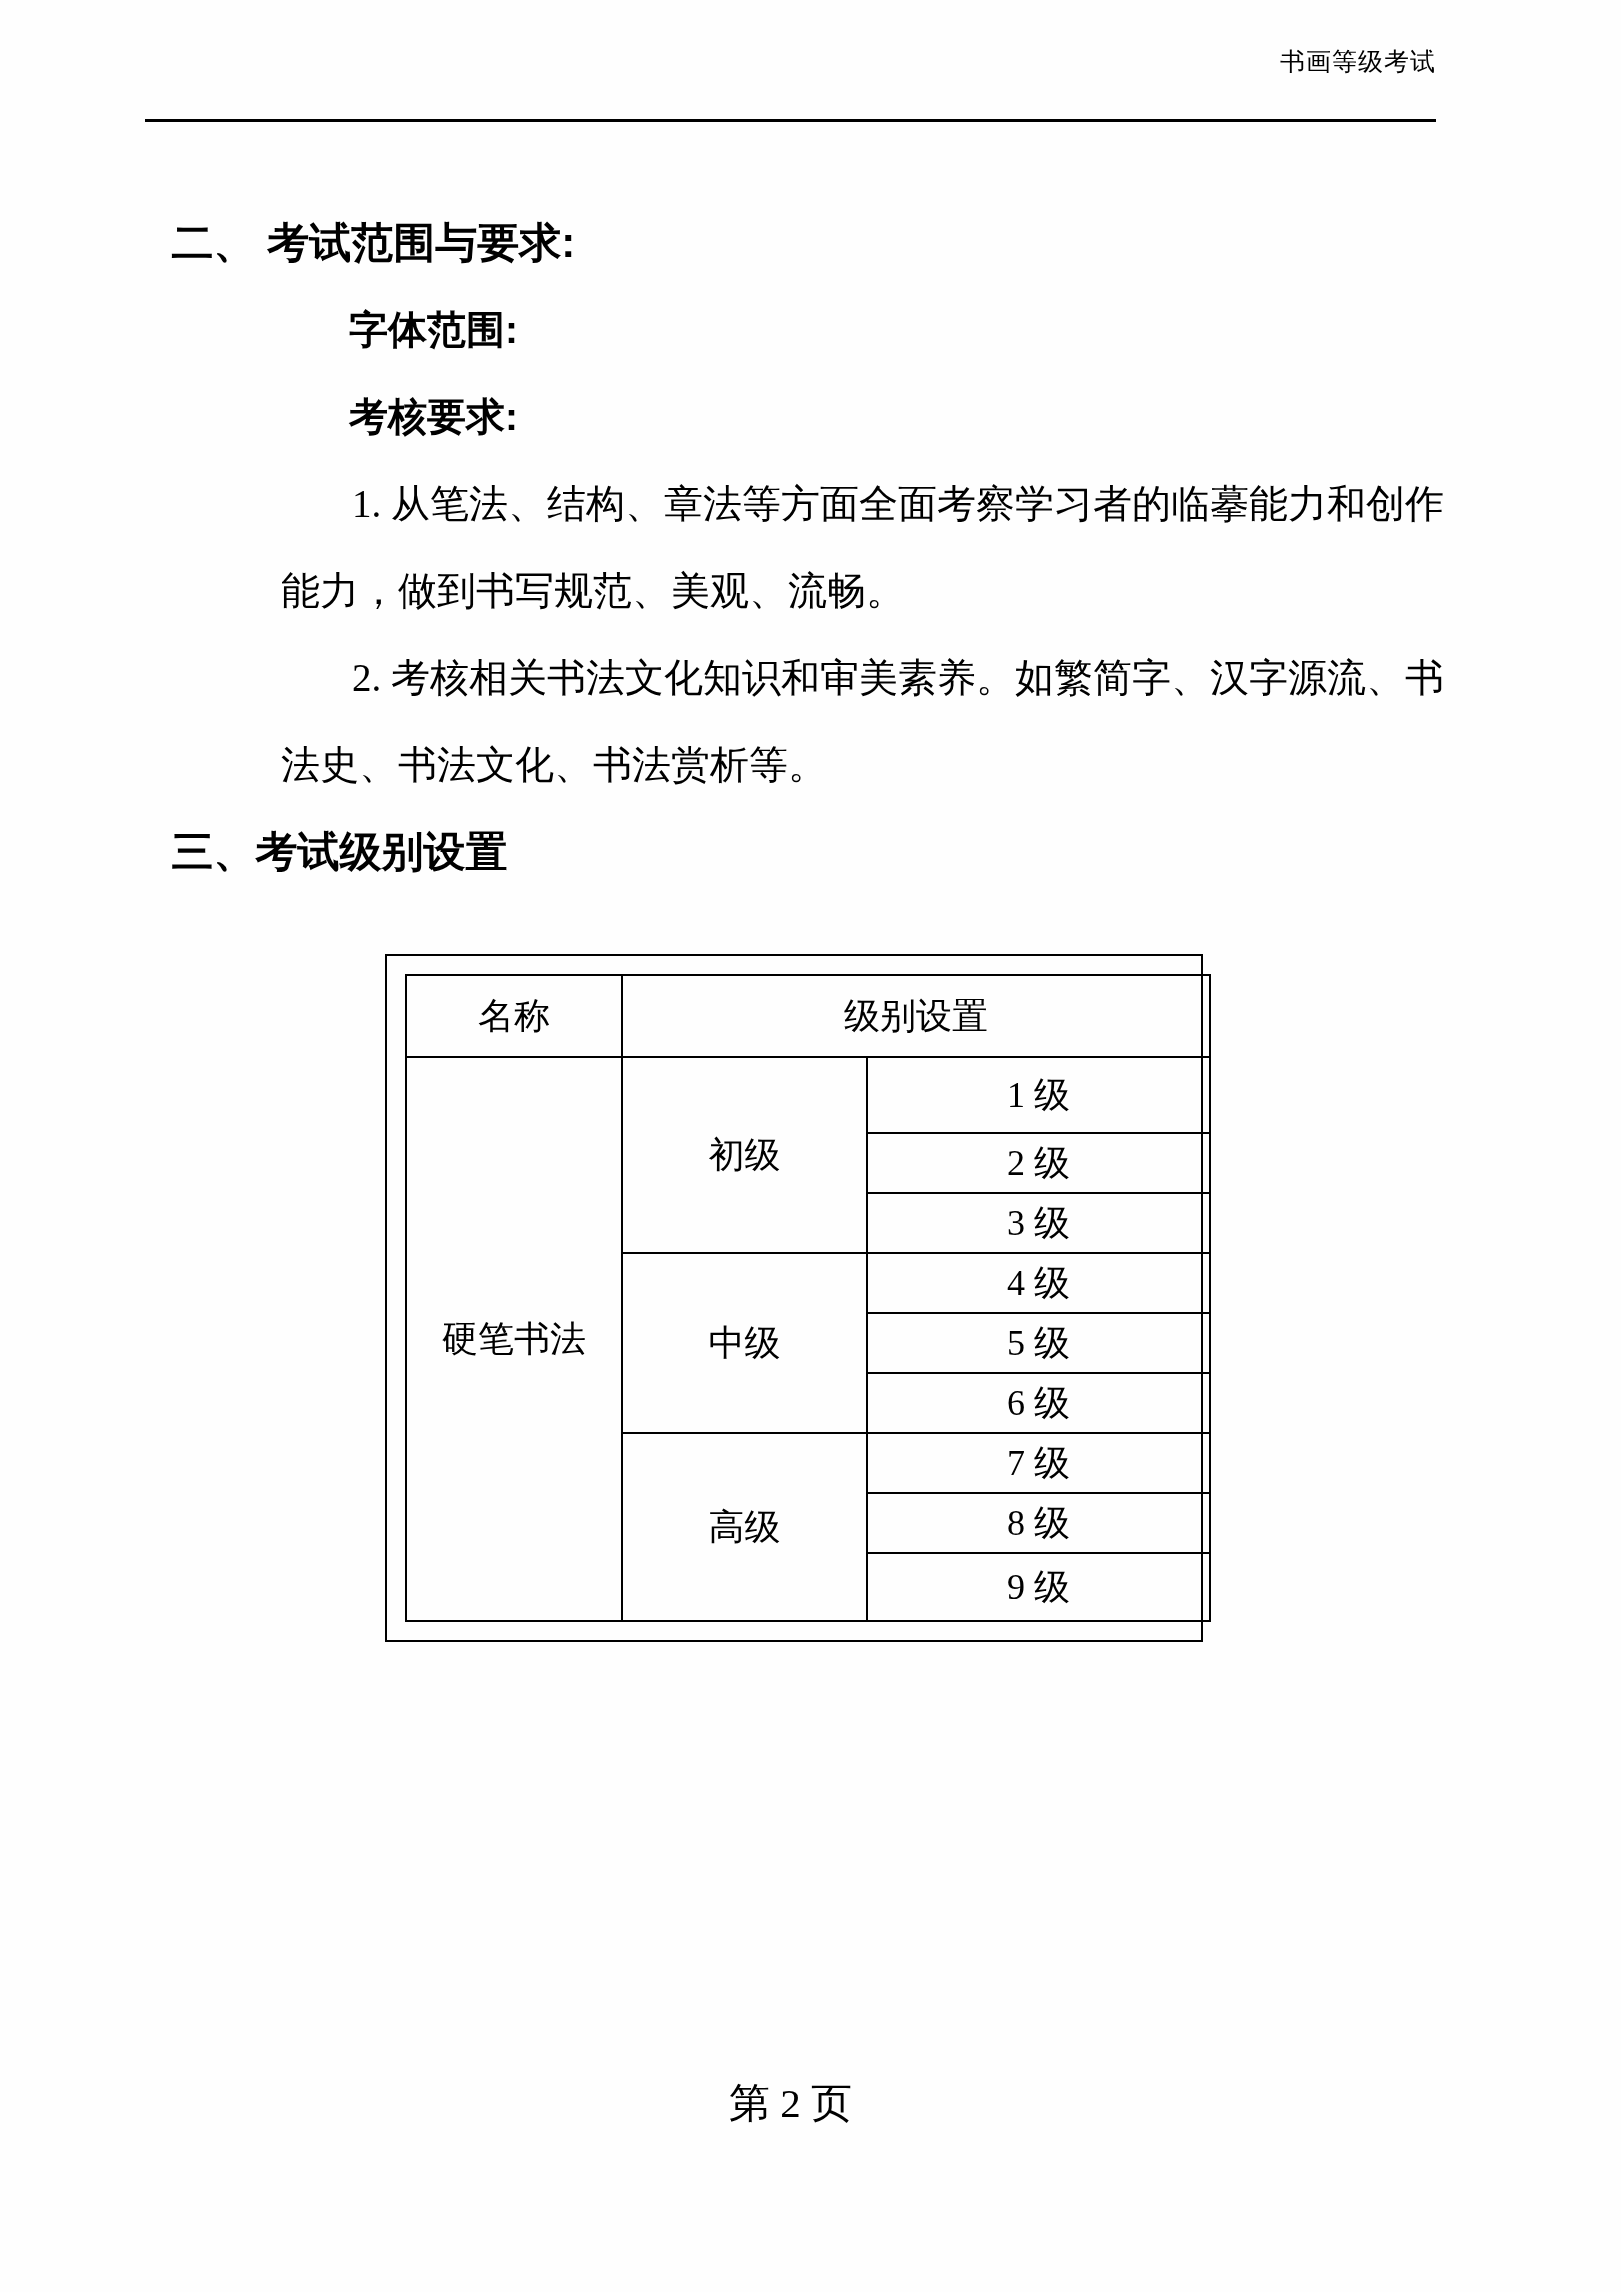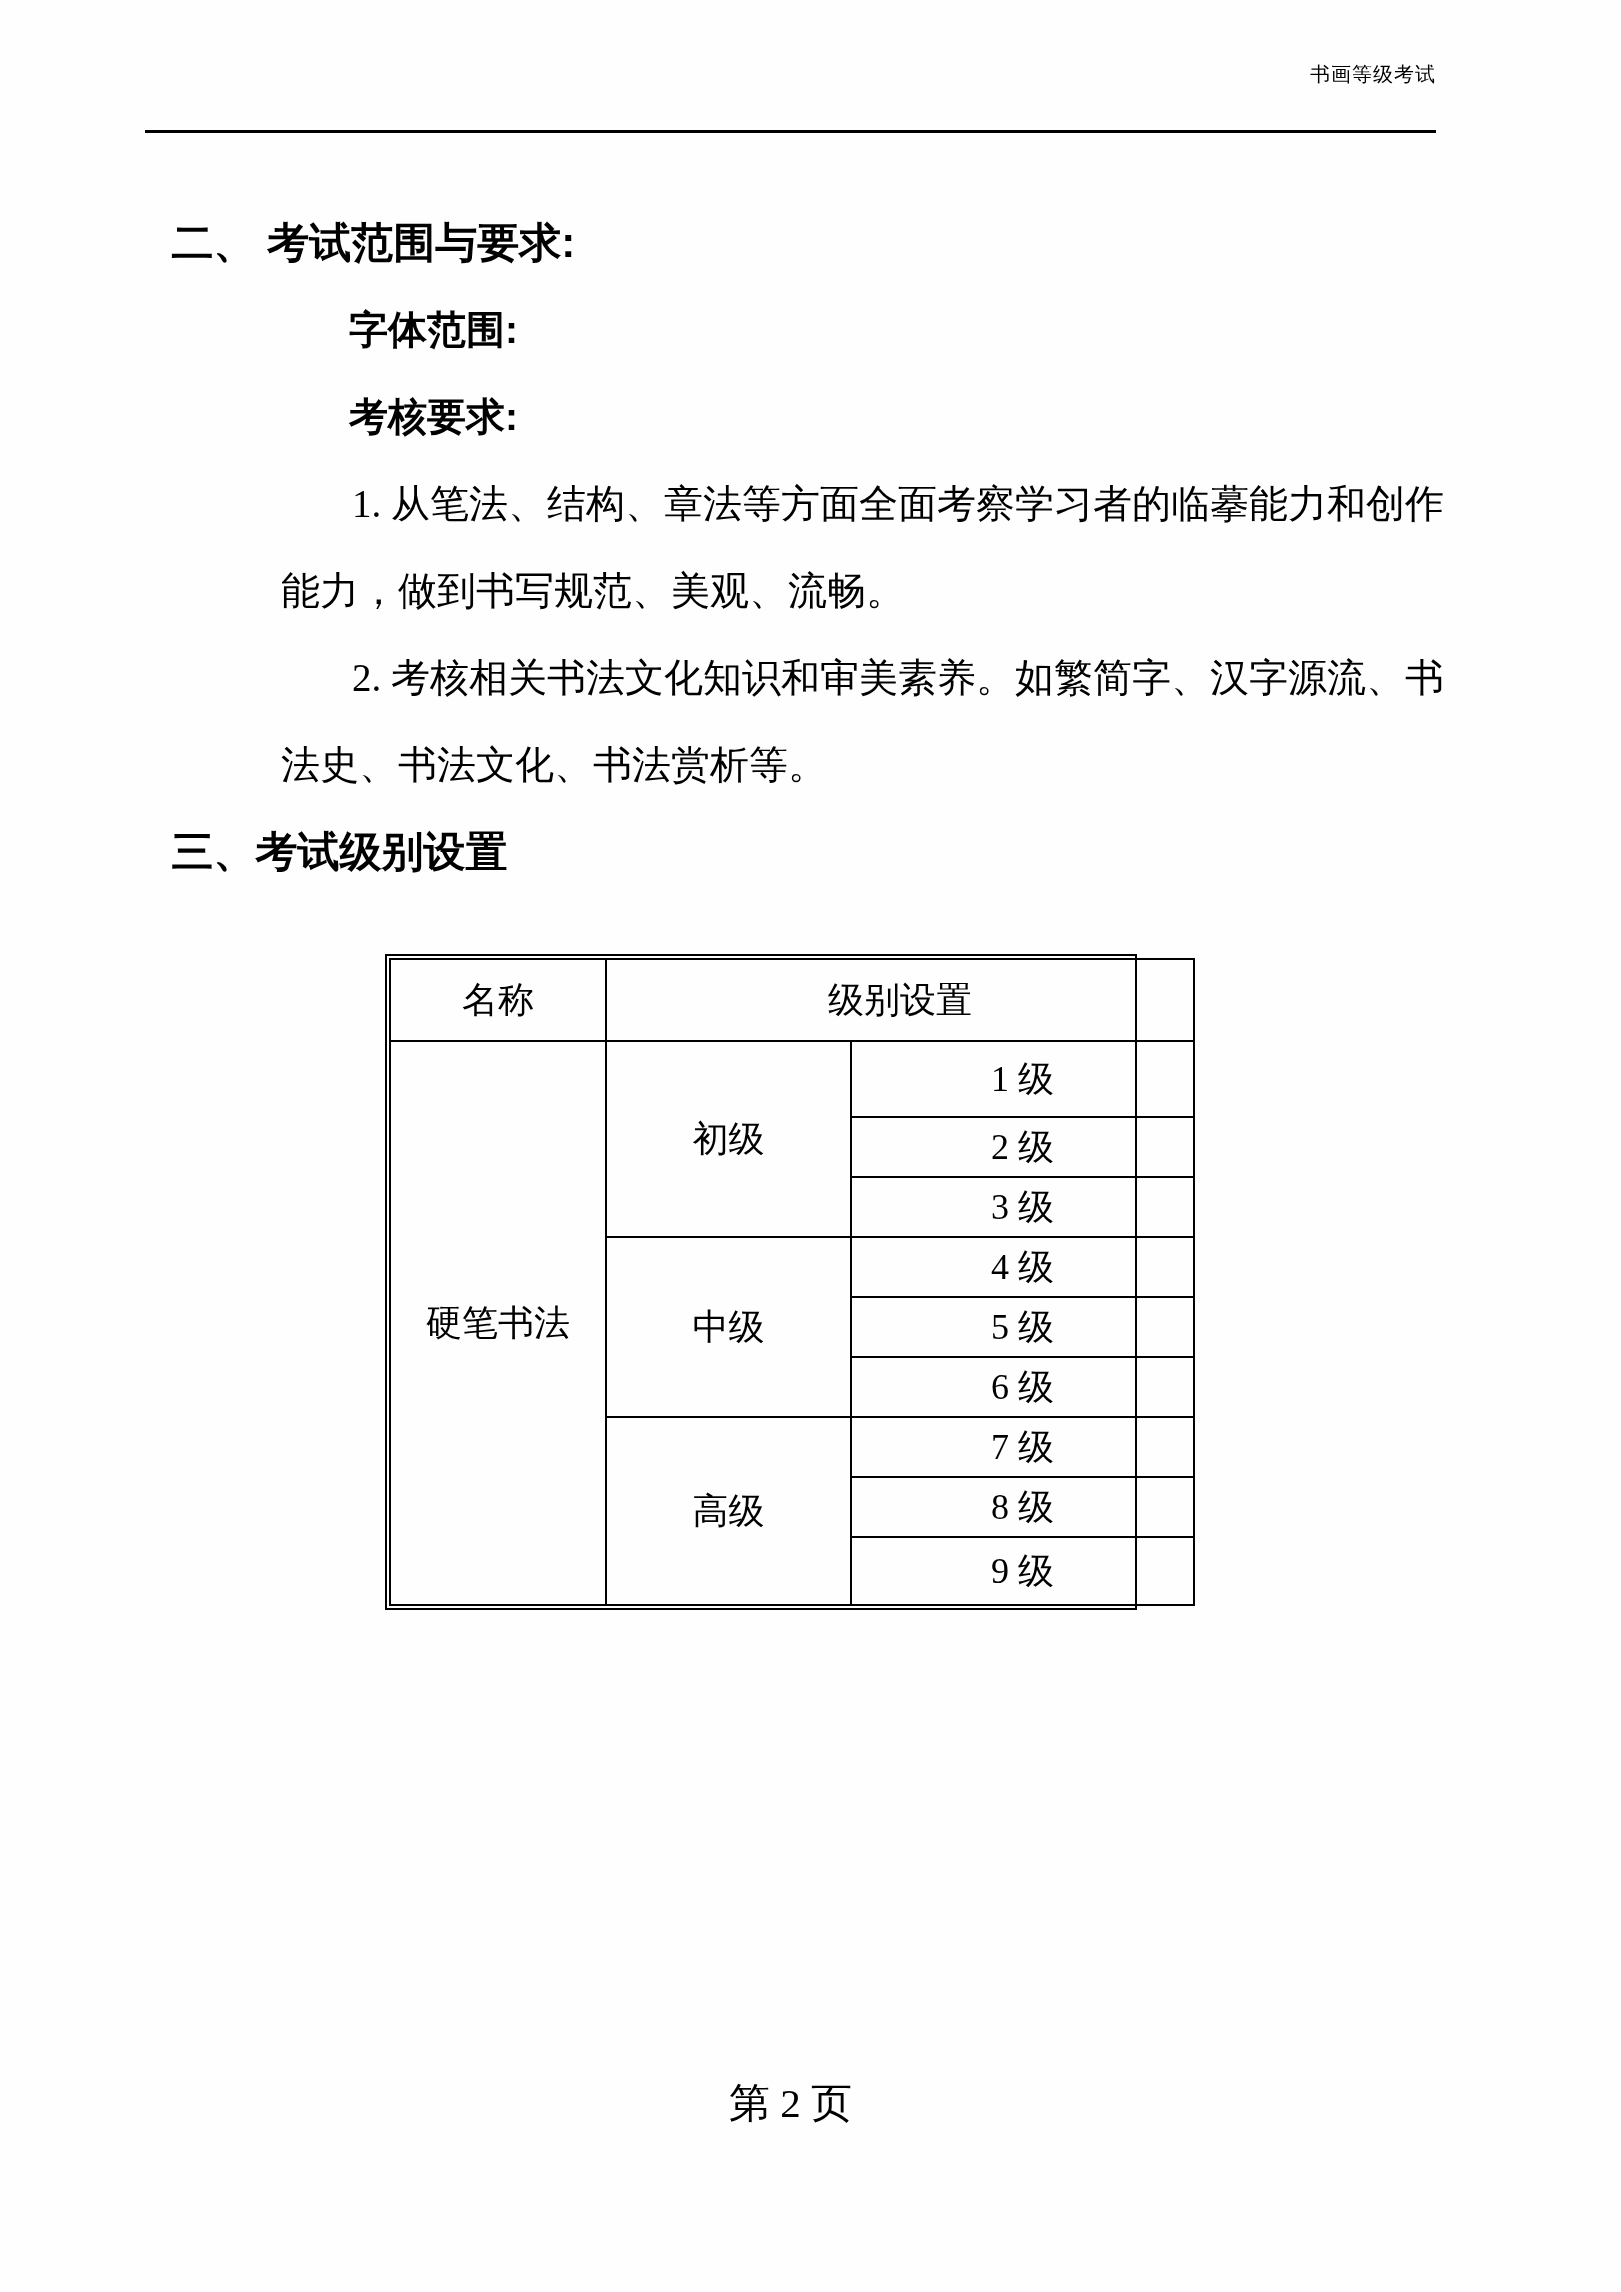"书画等级考试" .header { font-family: none -> Liberation Mono, monospace; font-size: 20px -> 25px; top: 56px -> 45px }
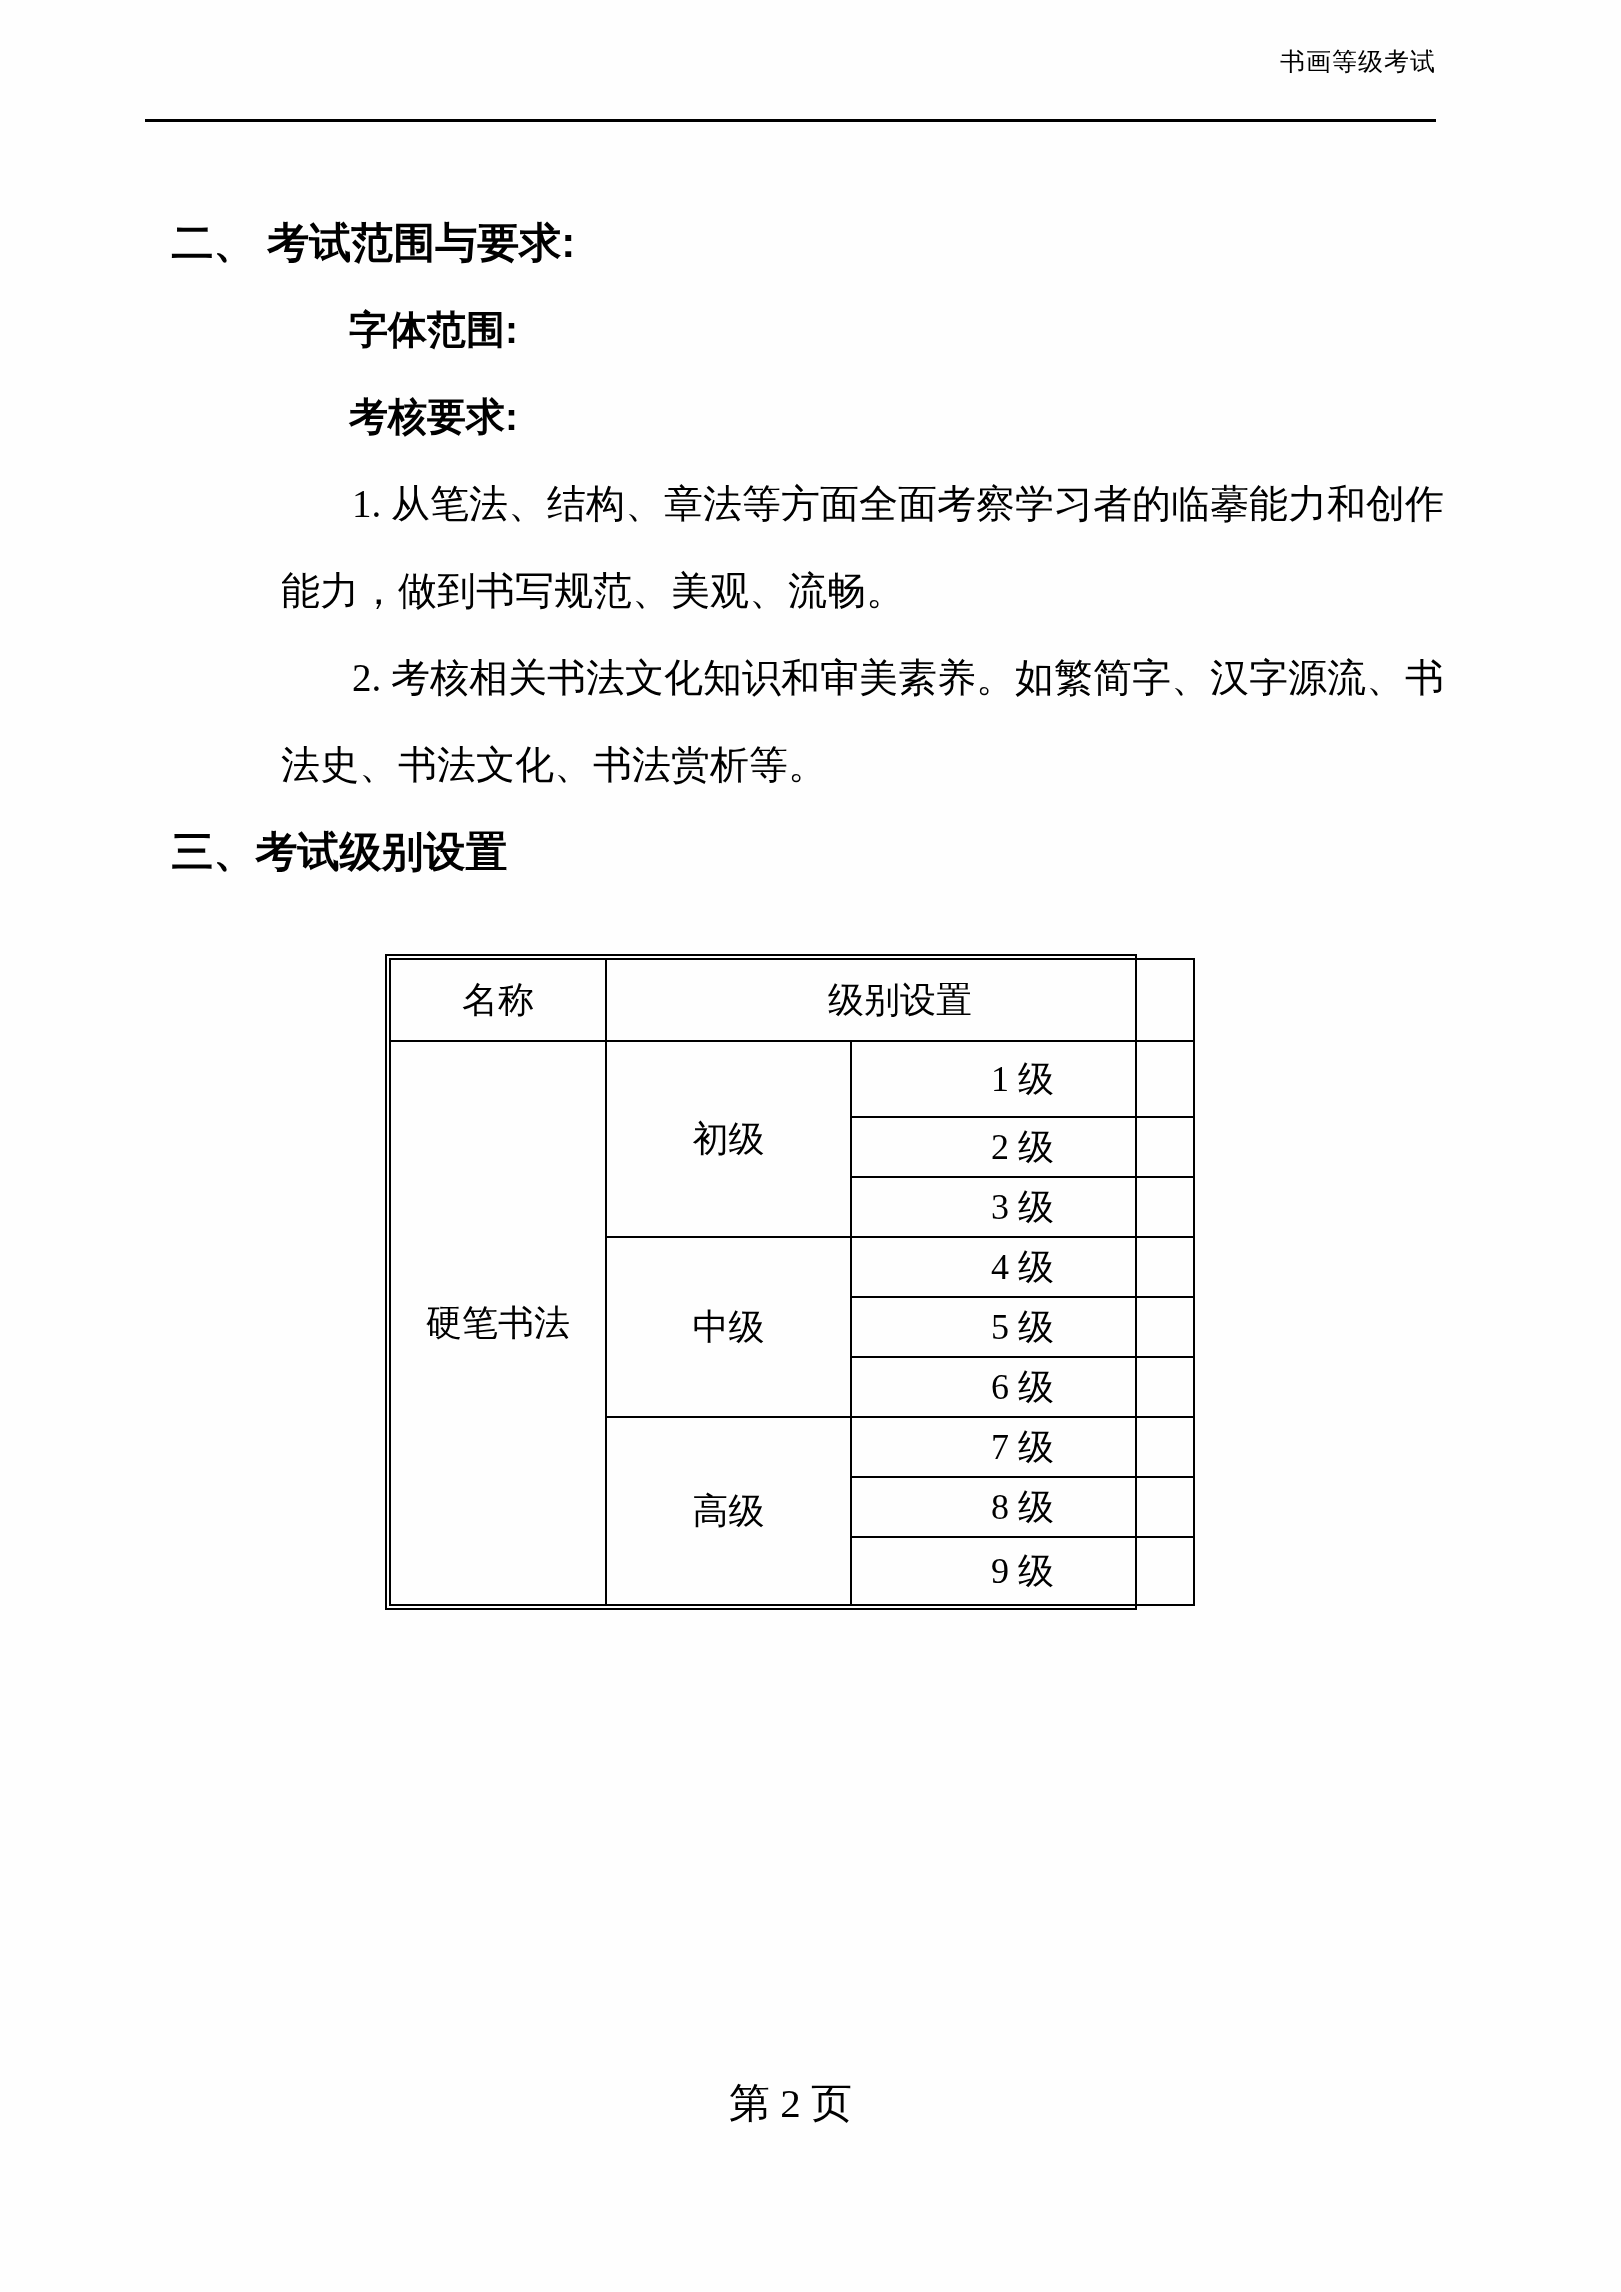"名称" .table-wrap { padding: 2px -> 18px; width: 752px -> 818px }
